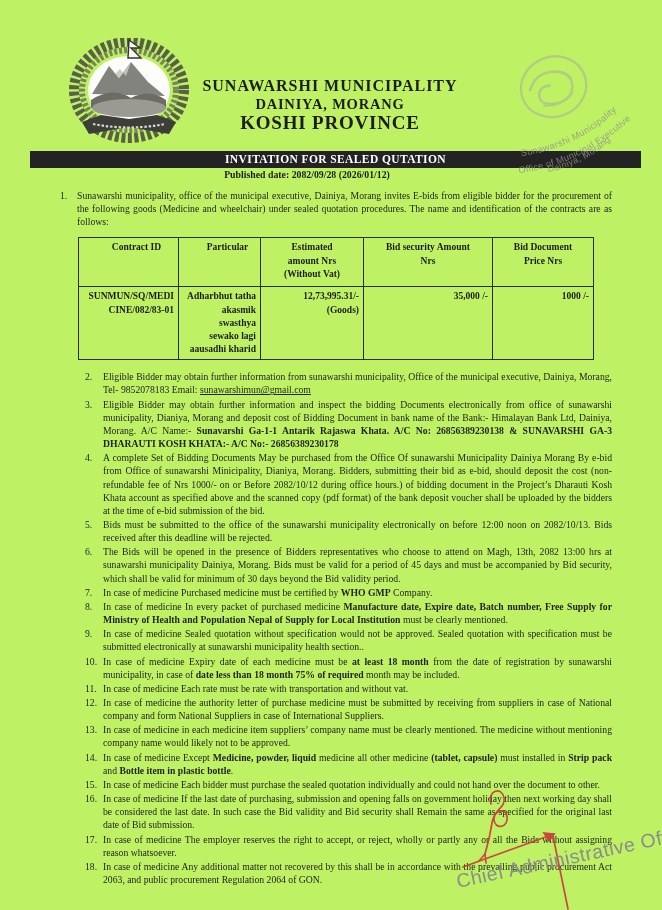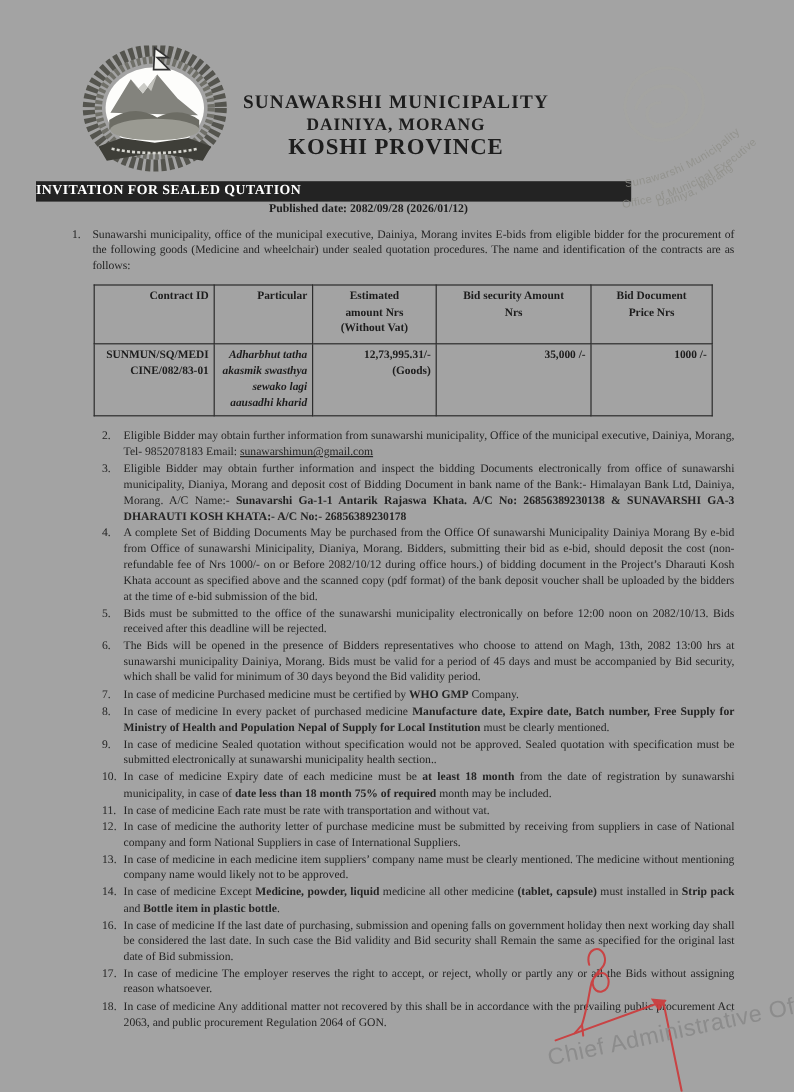"SUNAWARSHI MUNICIPALITY" .page { background: #a3a3a3 -> #bef264 }
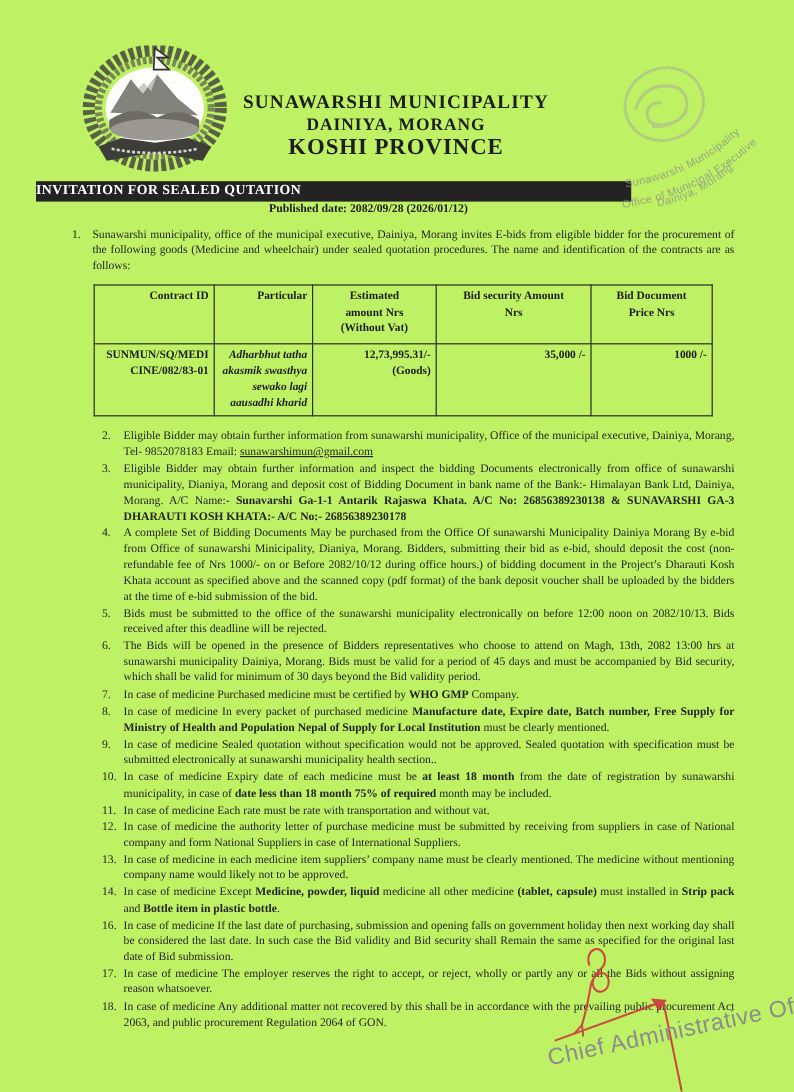"INVITATION FOR SEALED QUTATION" .banner { text-align: left -> center; width: 496px -> 611px }
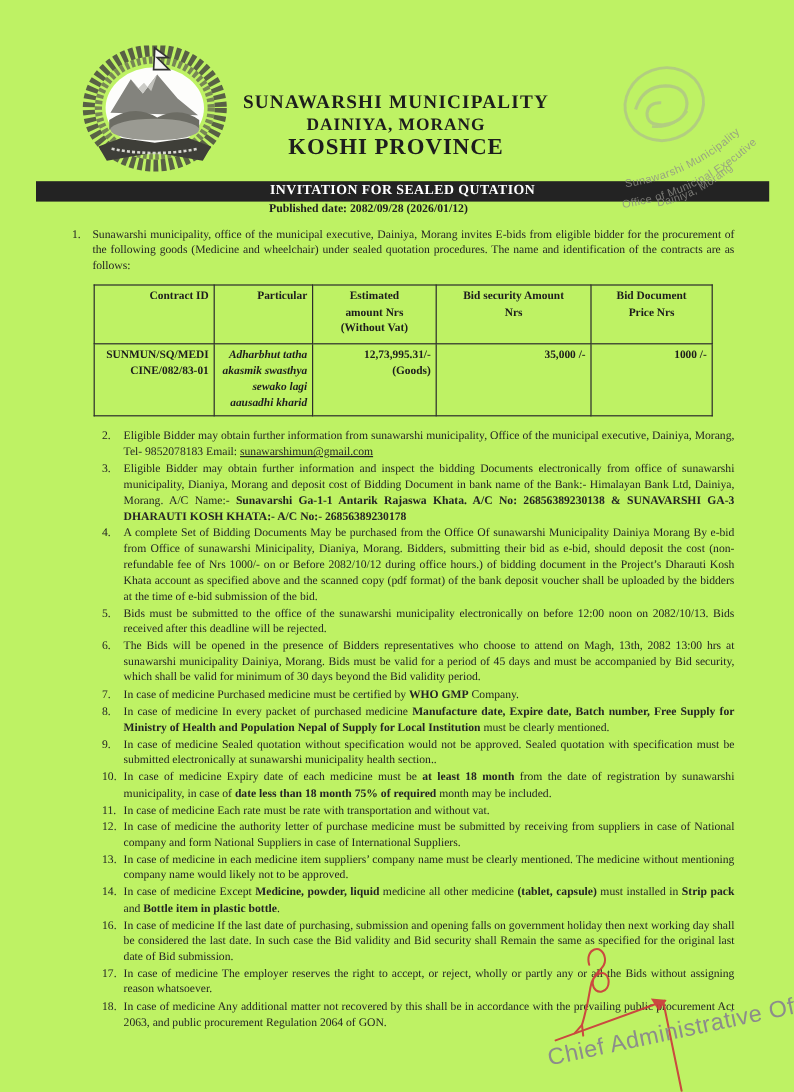"Contract ID" table.contracts th.tl { text-align: right -> center }
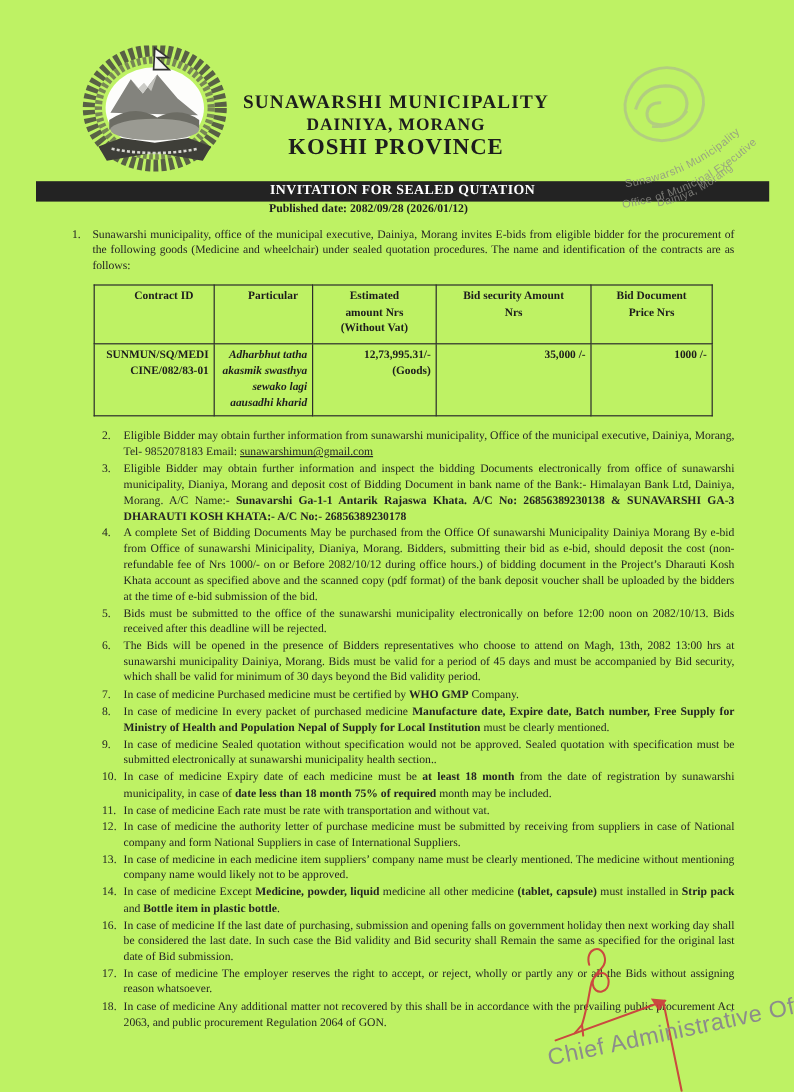"Adharbhut tatha" table.contracts td.part { font-style: italic -> none }
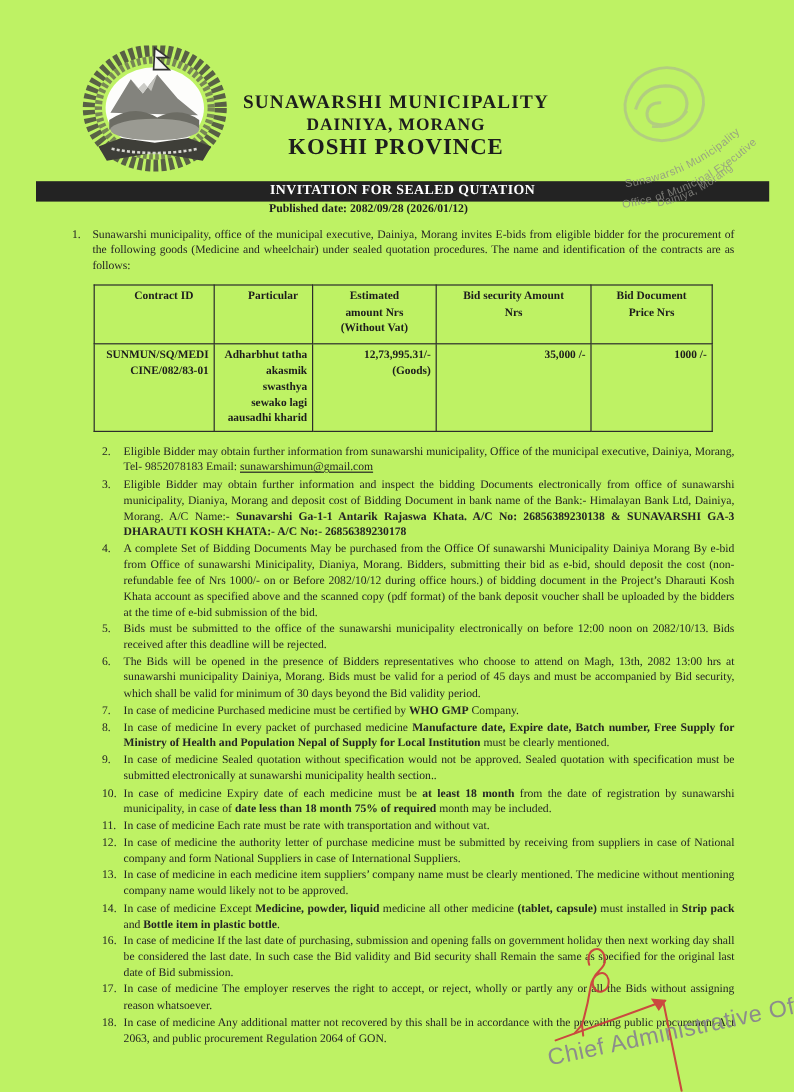"15." div.item { html: none -> <div> <div>15.</div> <div><span>In case of medicine Each bidder must purchase the sealed quotation individually and could not hand over the document to other.</span></div> </div> }
